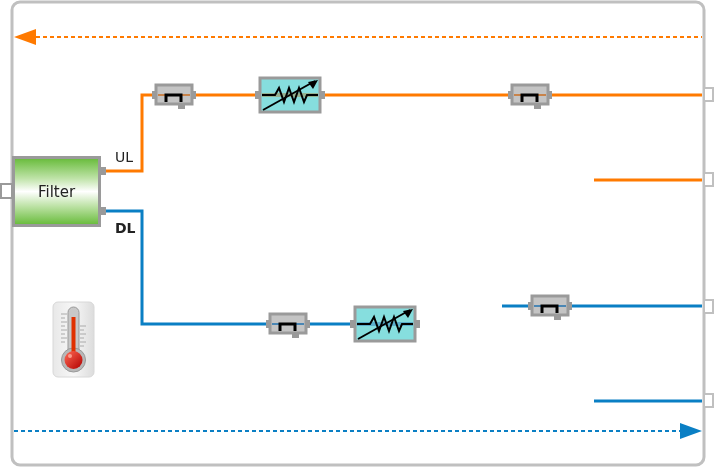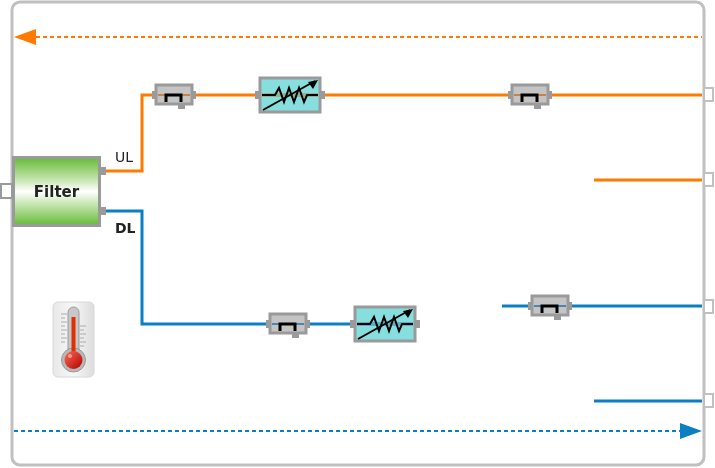"Filter" .filter-label { font-weight: 700 -> 400 }
